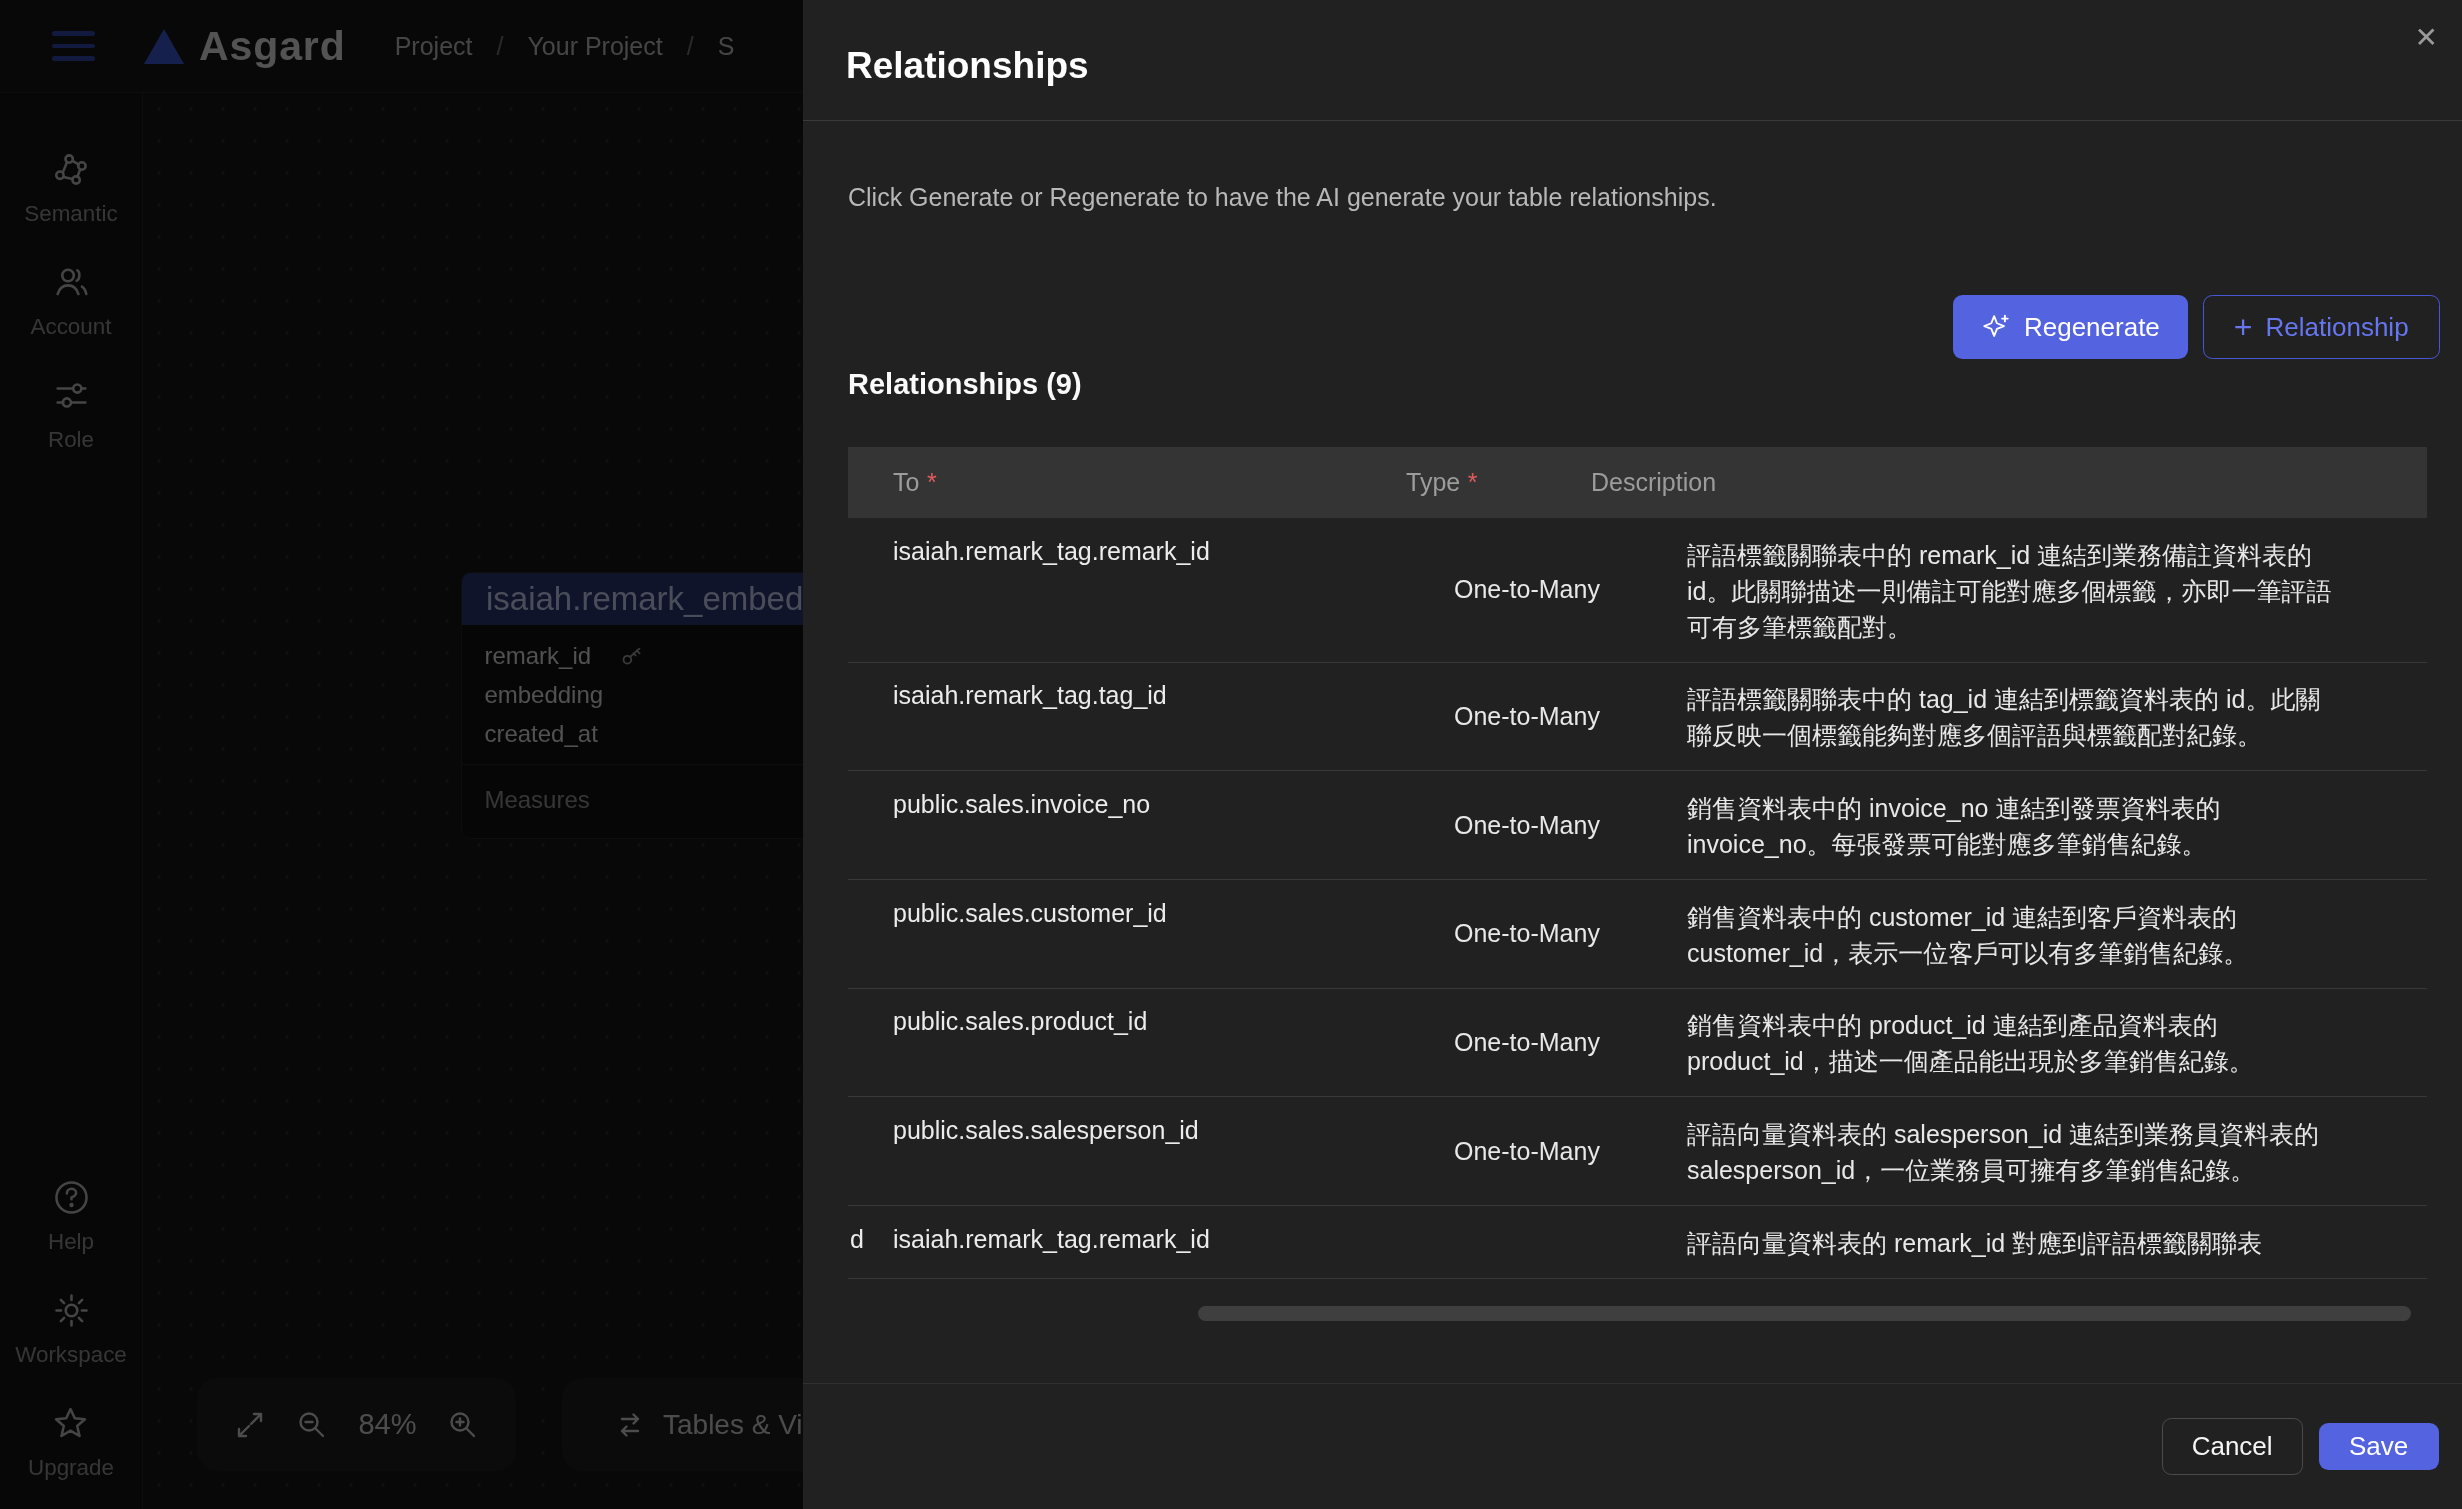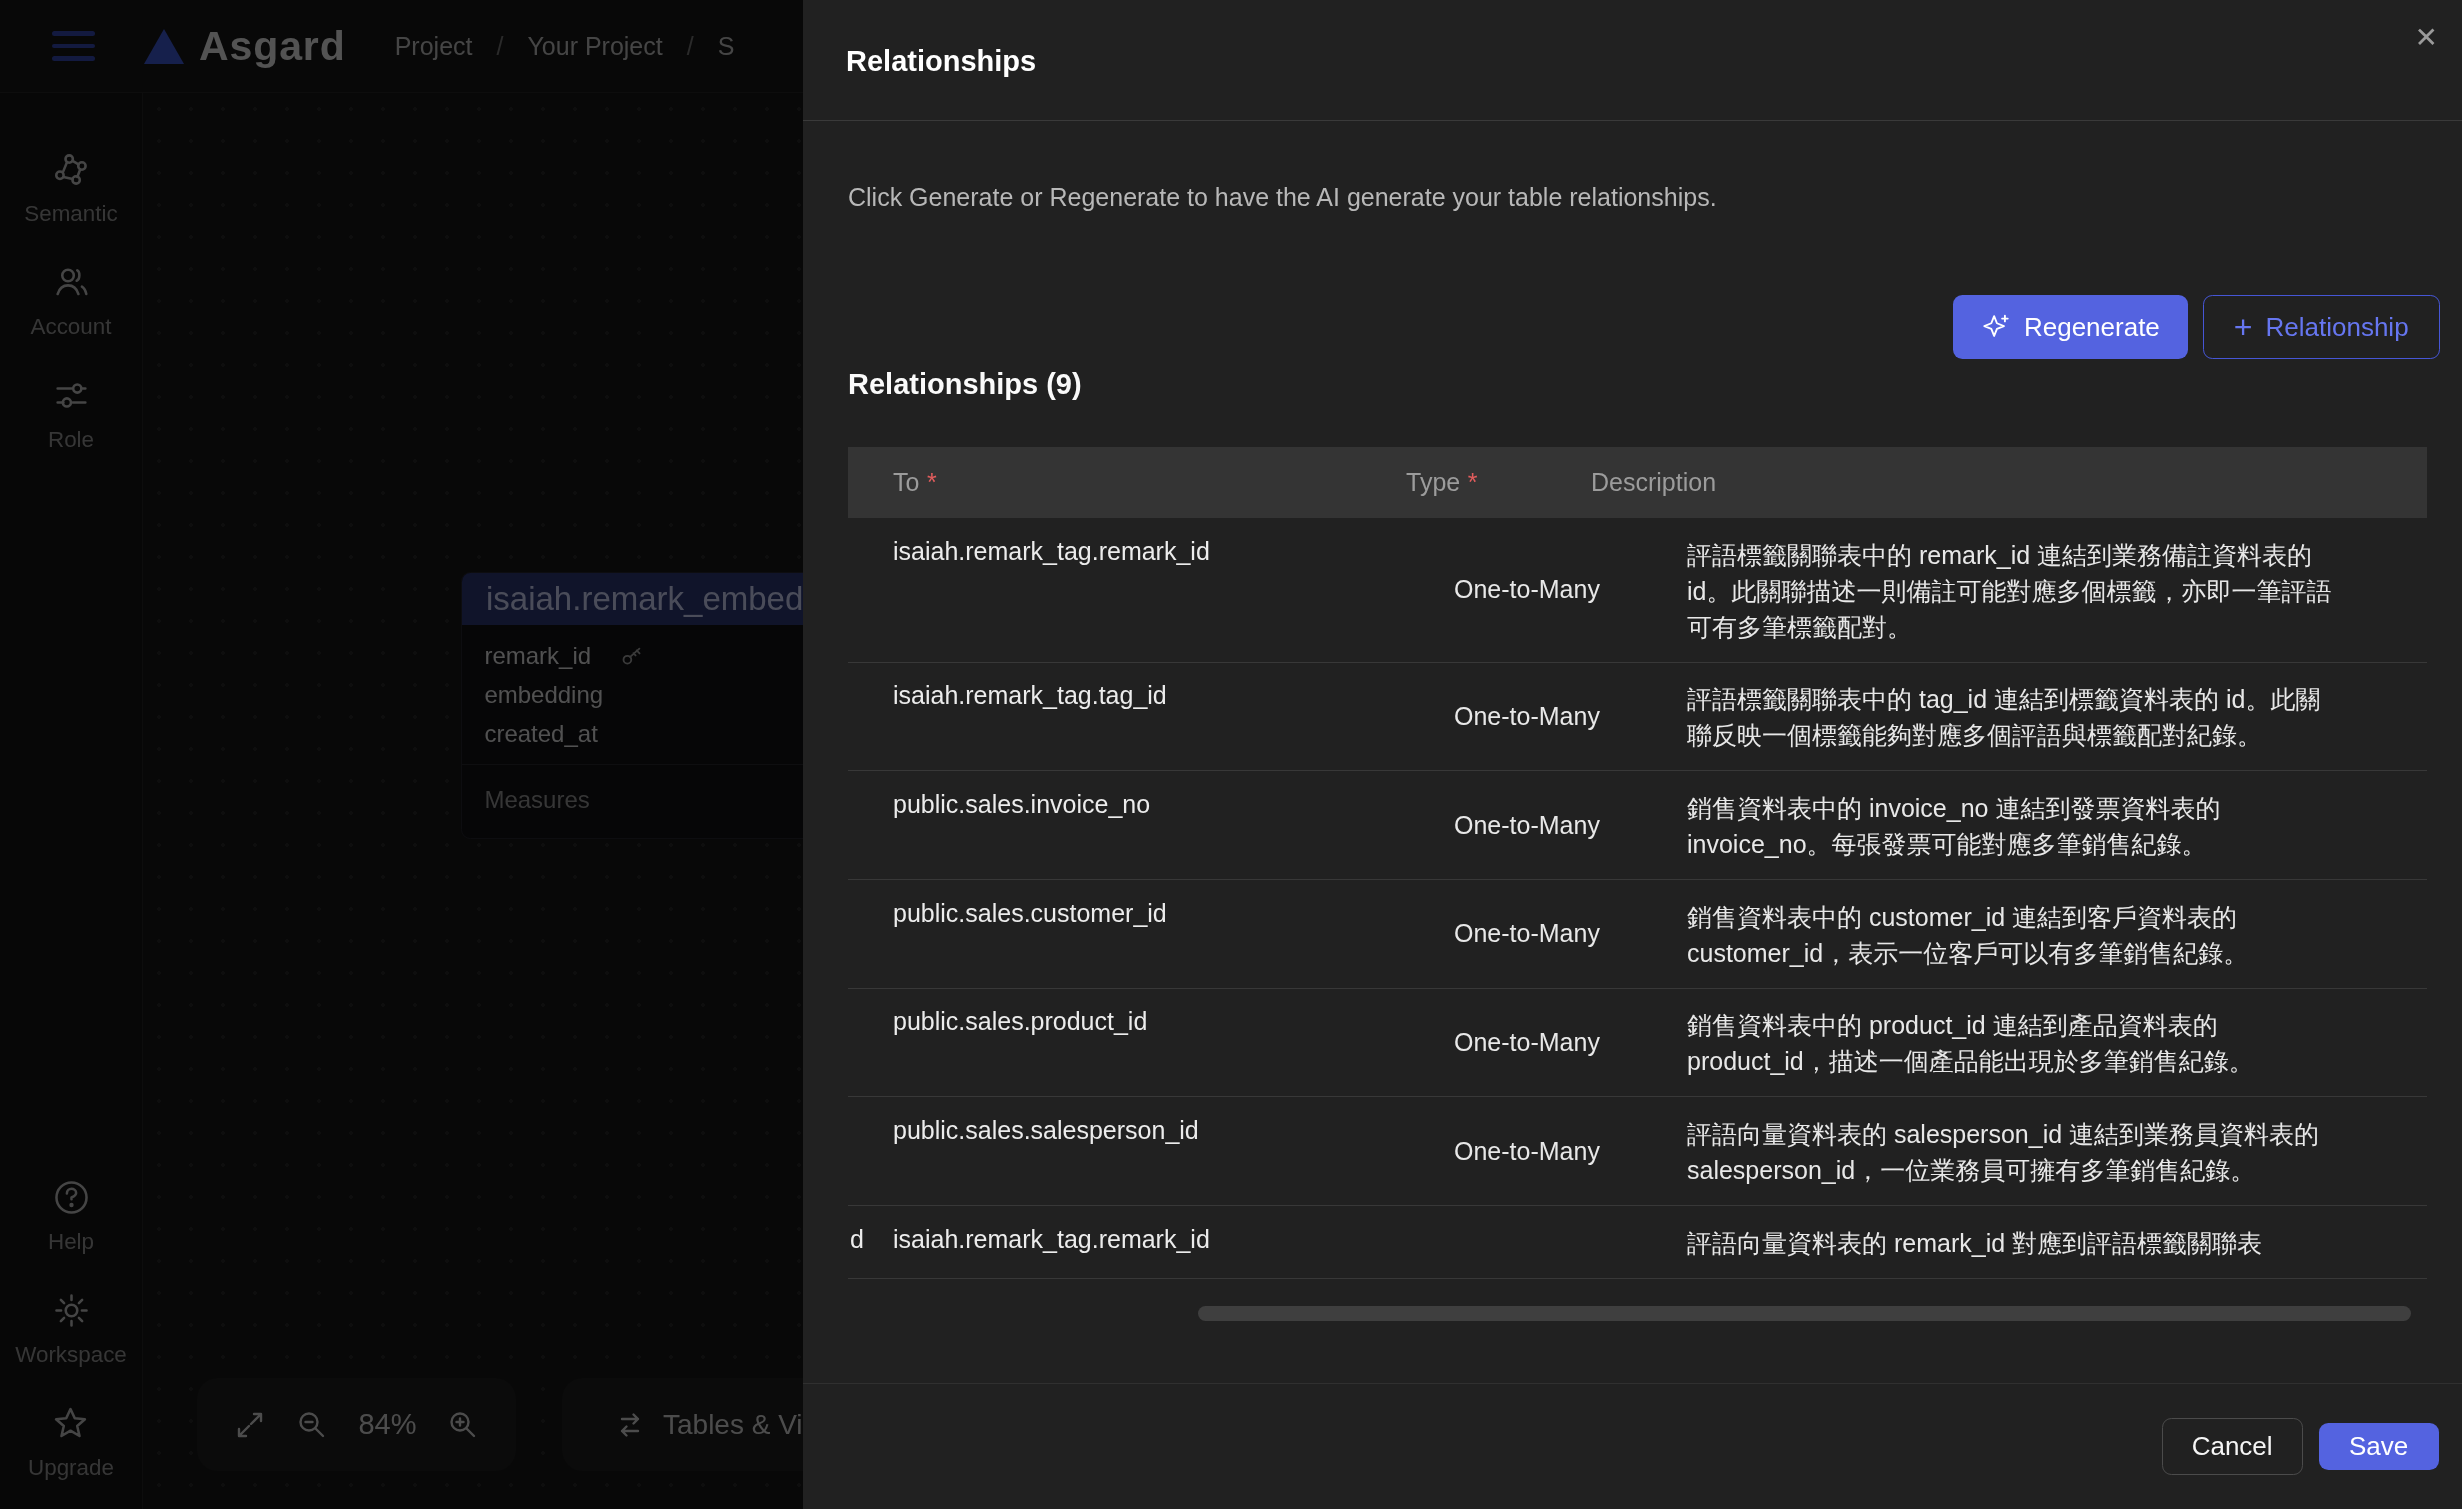"Relationships" .drawer-title { font-size: 29px -> 37px }
